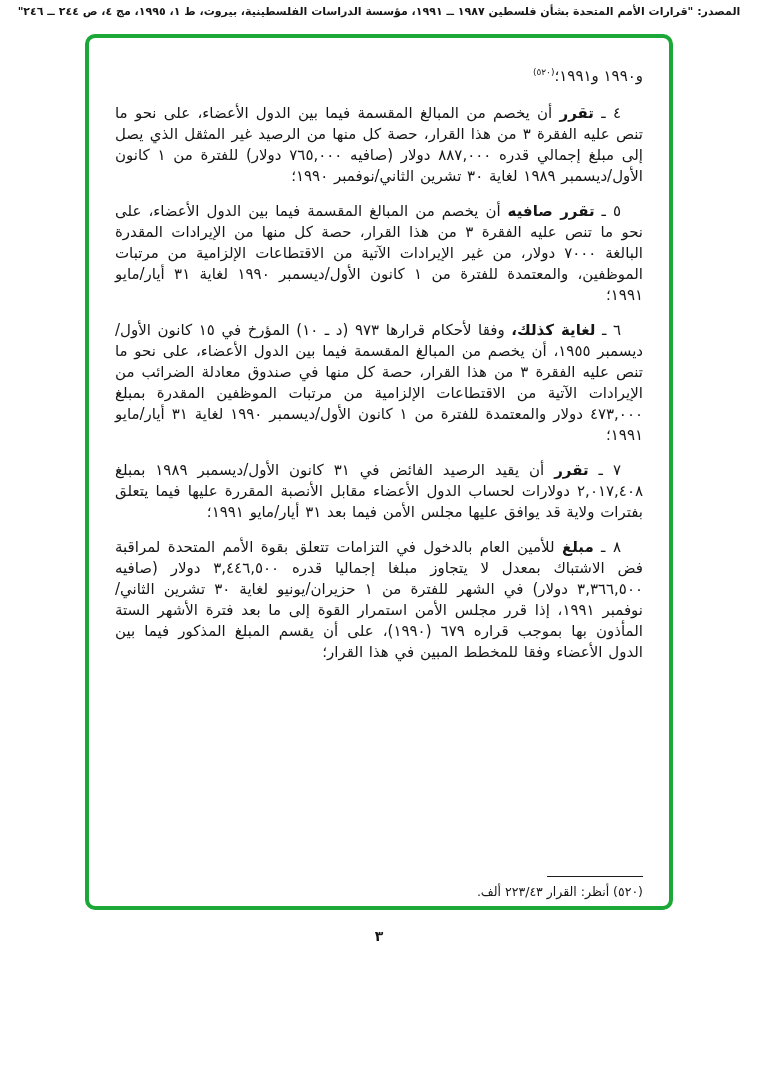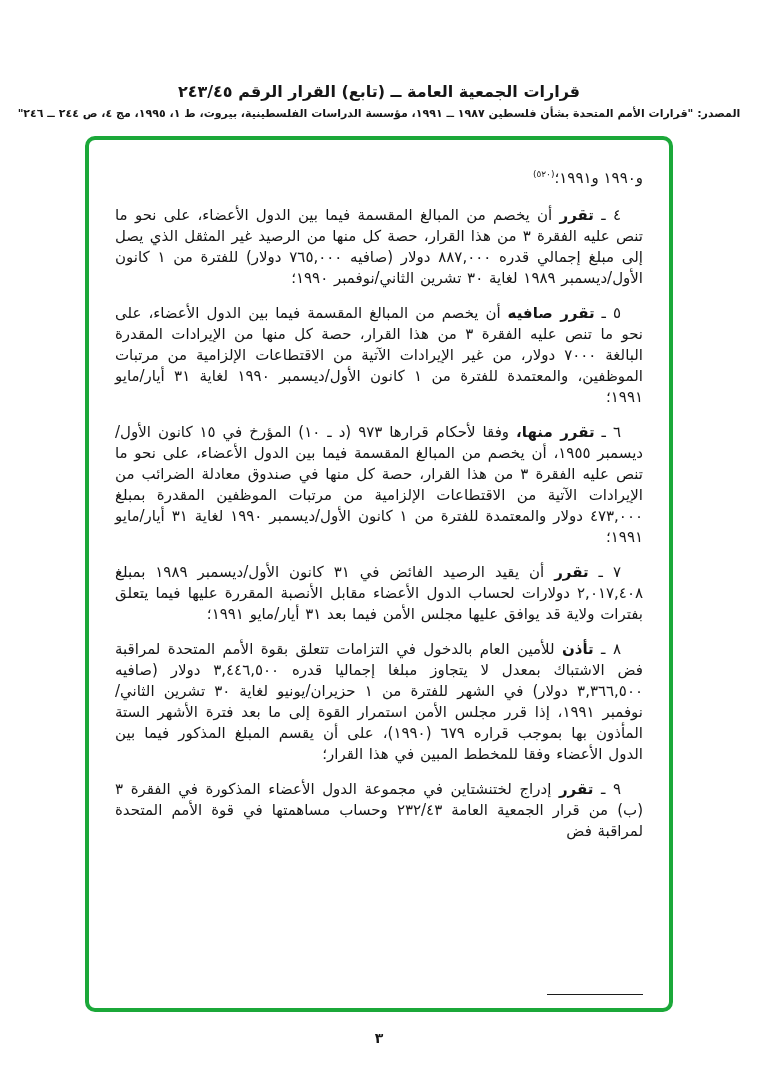"قرارات الجمعية العامة ــ (تابع)" div.doc-title { html: <div>قرارات الجمعية العامة ــ (تابع) القرار الرقم ٢٤٣/٤٥</div> -> none }
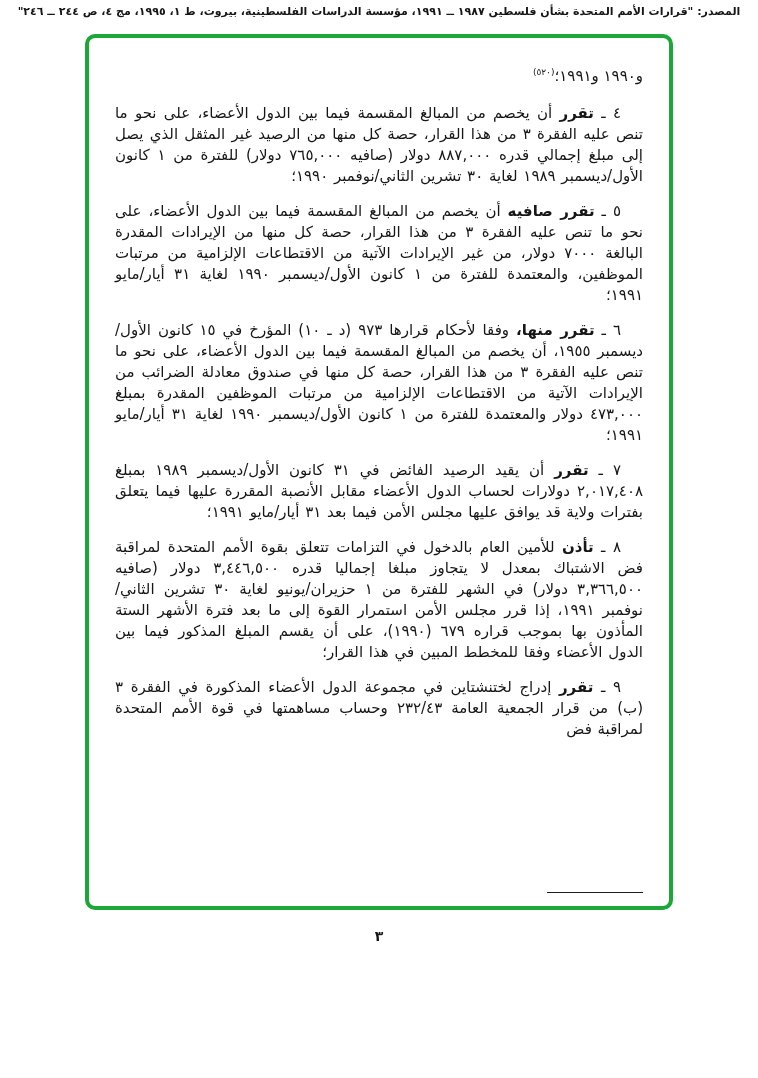"تقرر منها،" span.lead { text: تقرر منها -> لغاية كذلك }
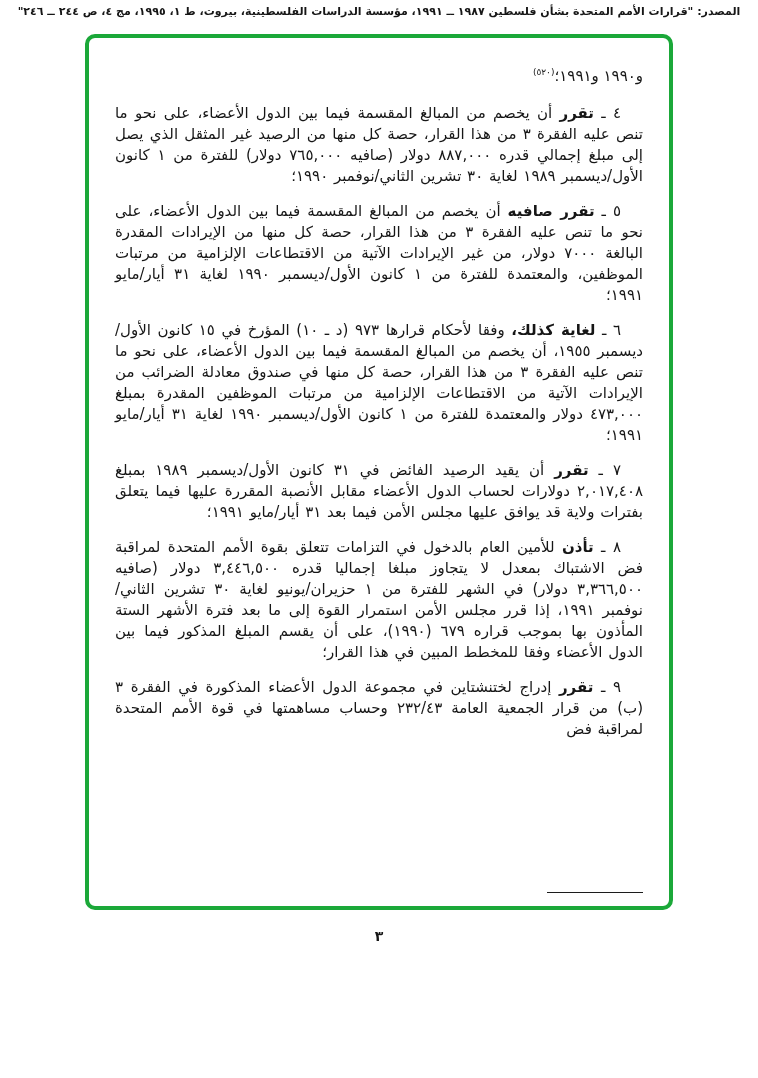"تأذن" span.lead { text: تأذن -> مبلغ }
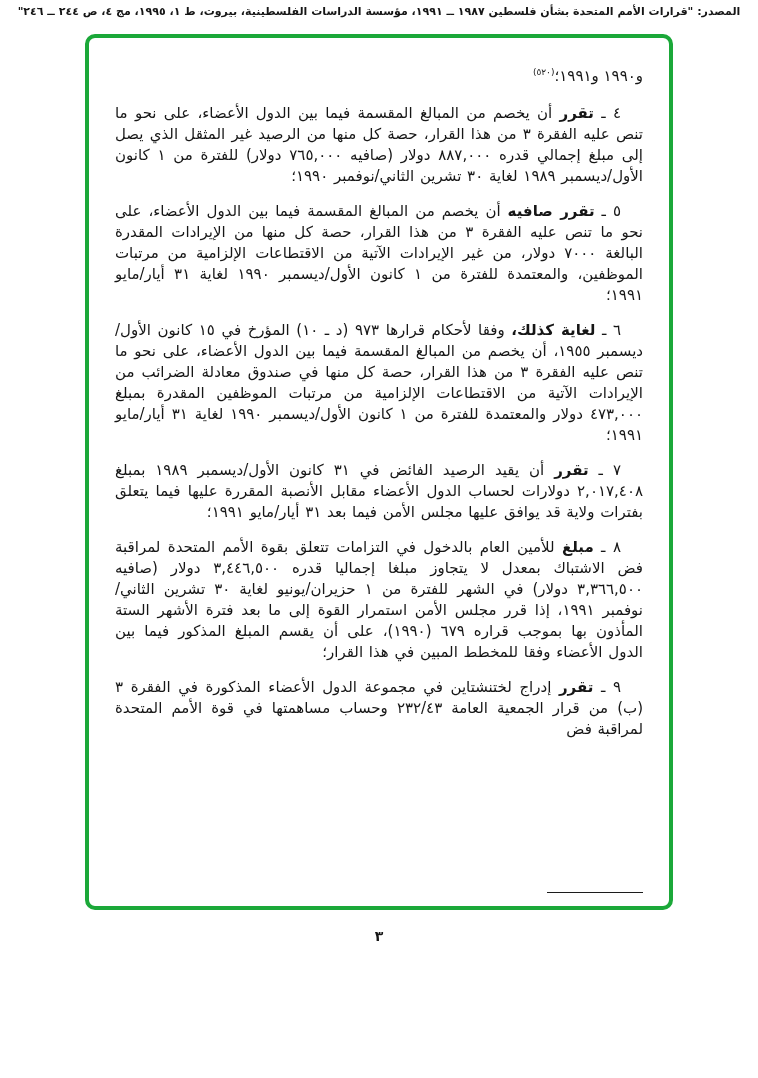"٩ ـ تقرر إدراج لختنشتاين" p.para { html: <p> <span>٩</span> <span>ـ</span> <span>تقرر</span> <span>إدراج لختنشتاين في مجموعة الدول الأعضاء المذكورة في الفقرة ٣ (ب) من قرار الجمعية العامة ٢٣٢/٤٣ وحساب مساهمتها في قوة الأمم المتحدة لمراقبة فض</span> </p> -> none }
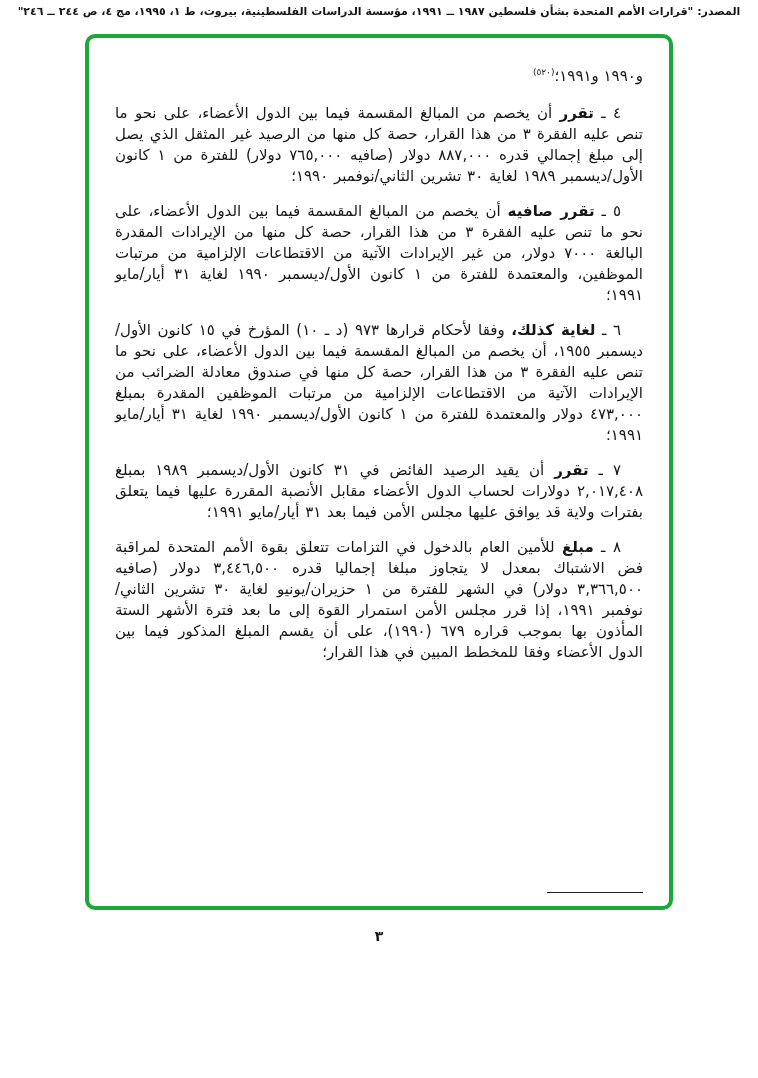"(٥٢٠) أنظر: القرار ٢٢٣/٤٣ ألف." div.footnote { html: none -> <div>(٥٢٠) أنظر: القرار ٢٢٣/٤٣ ألف.</div> }
